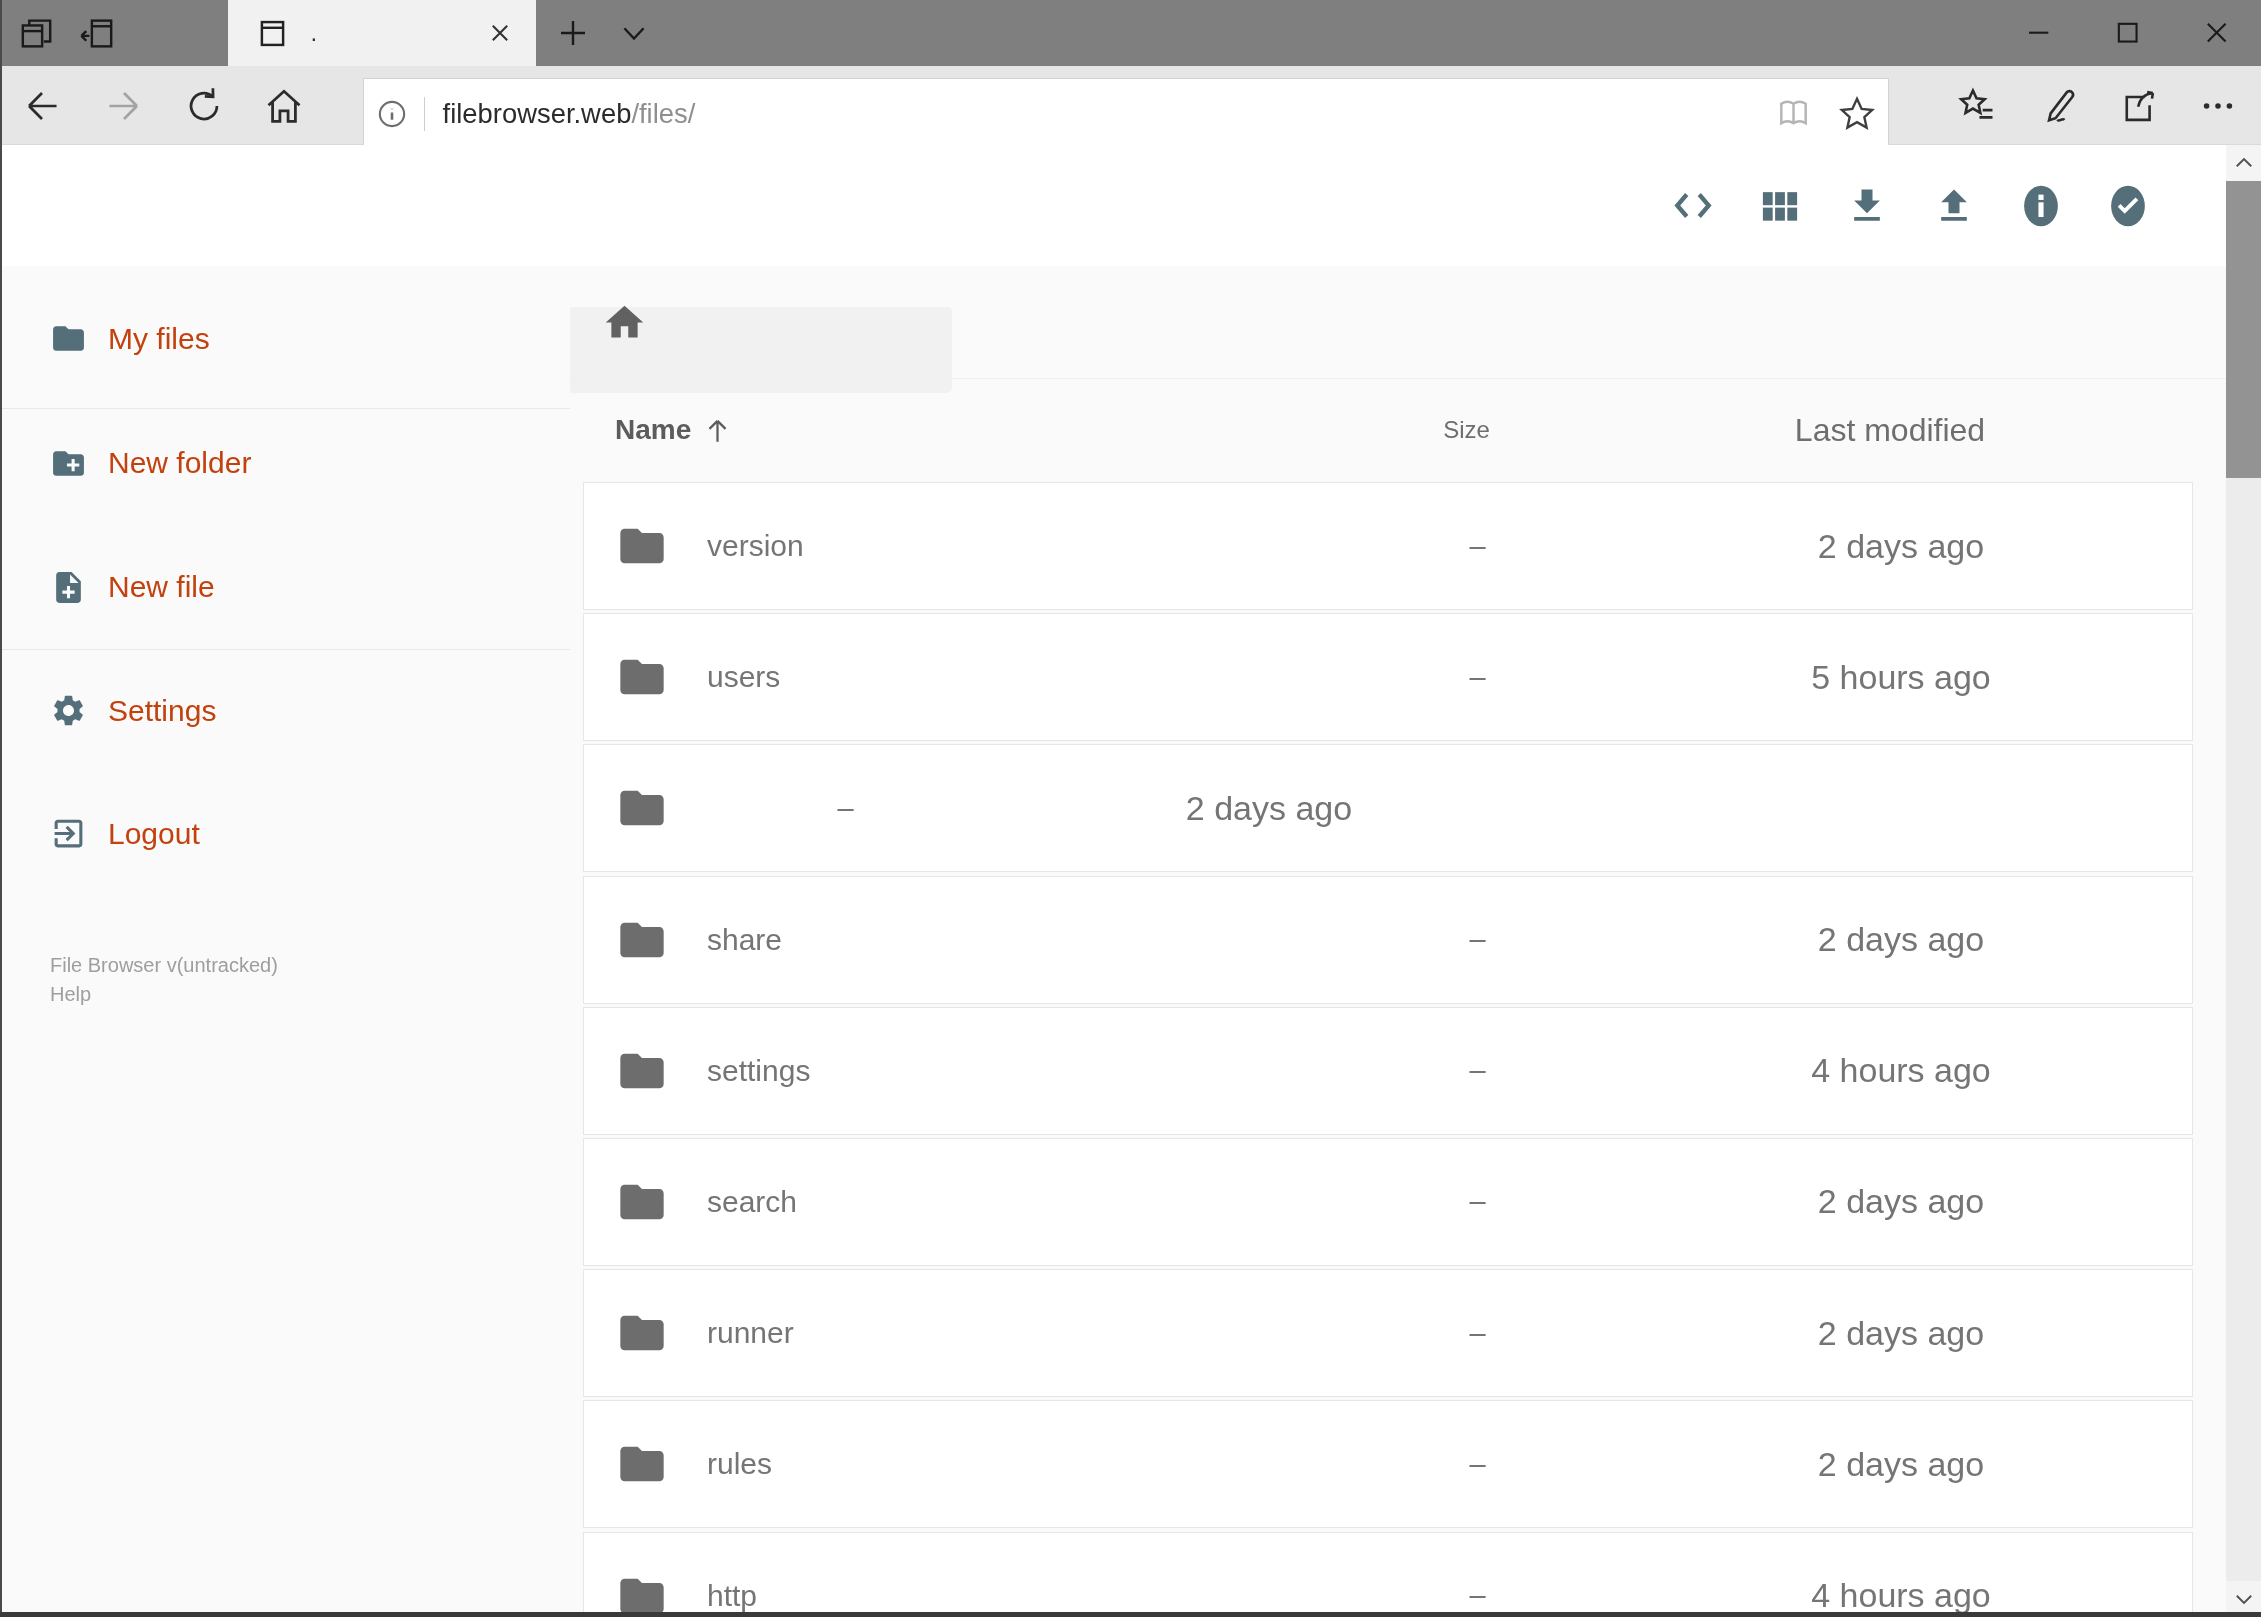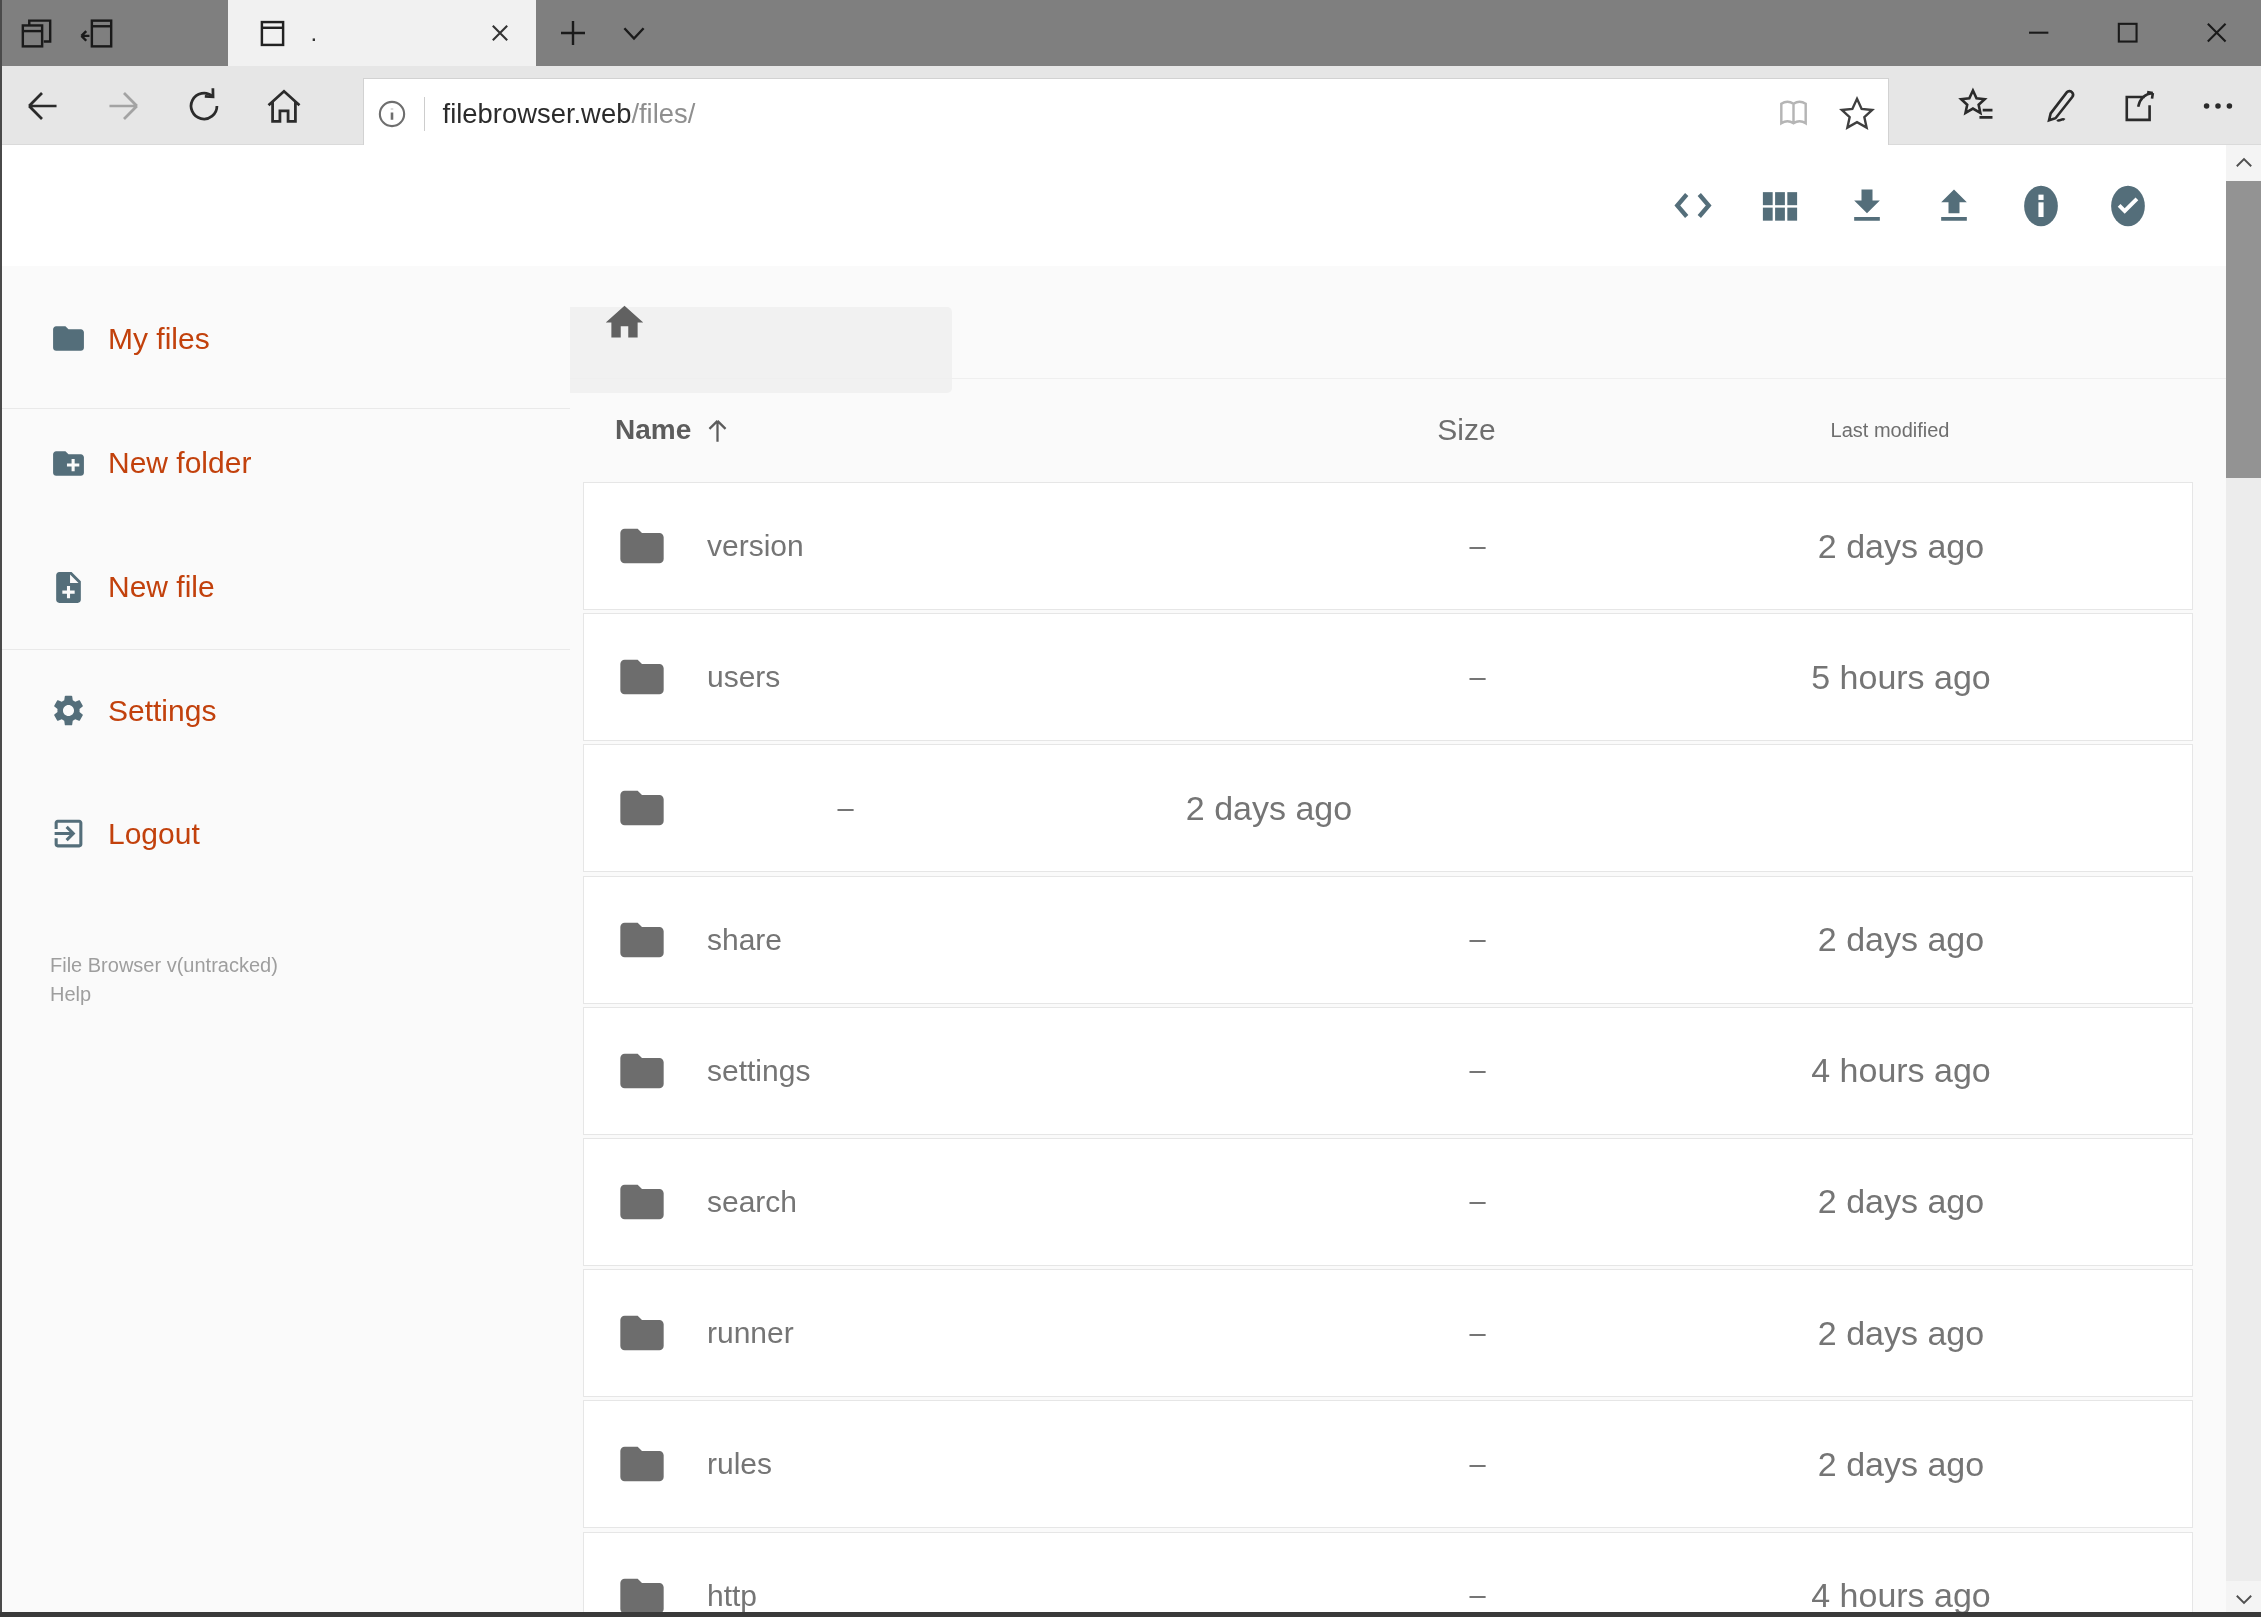"Size" .listhead .h-size { font-size: 30px -> 24px }
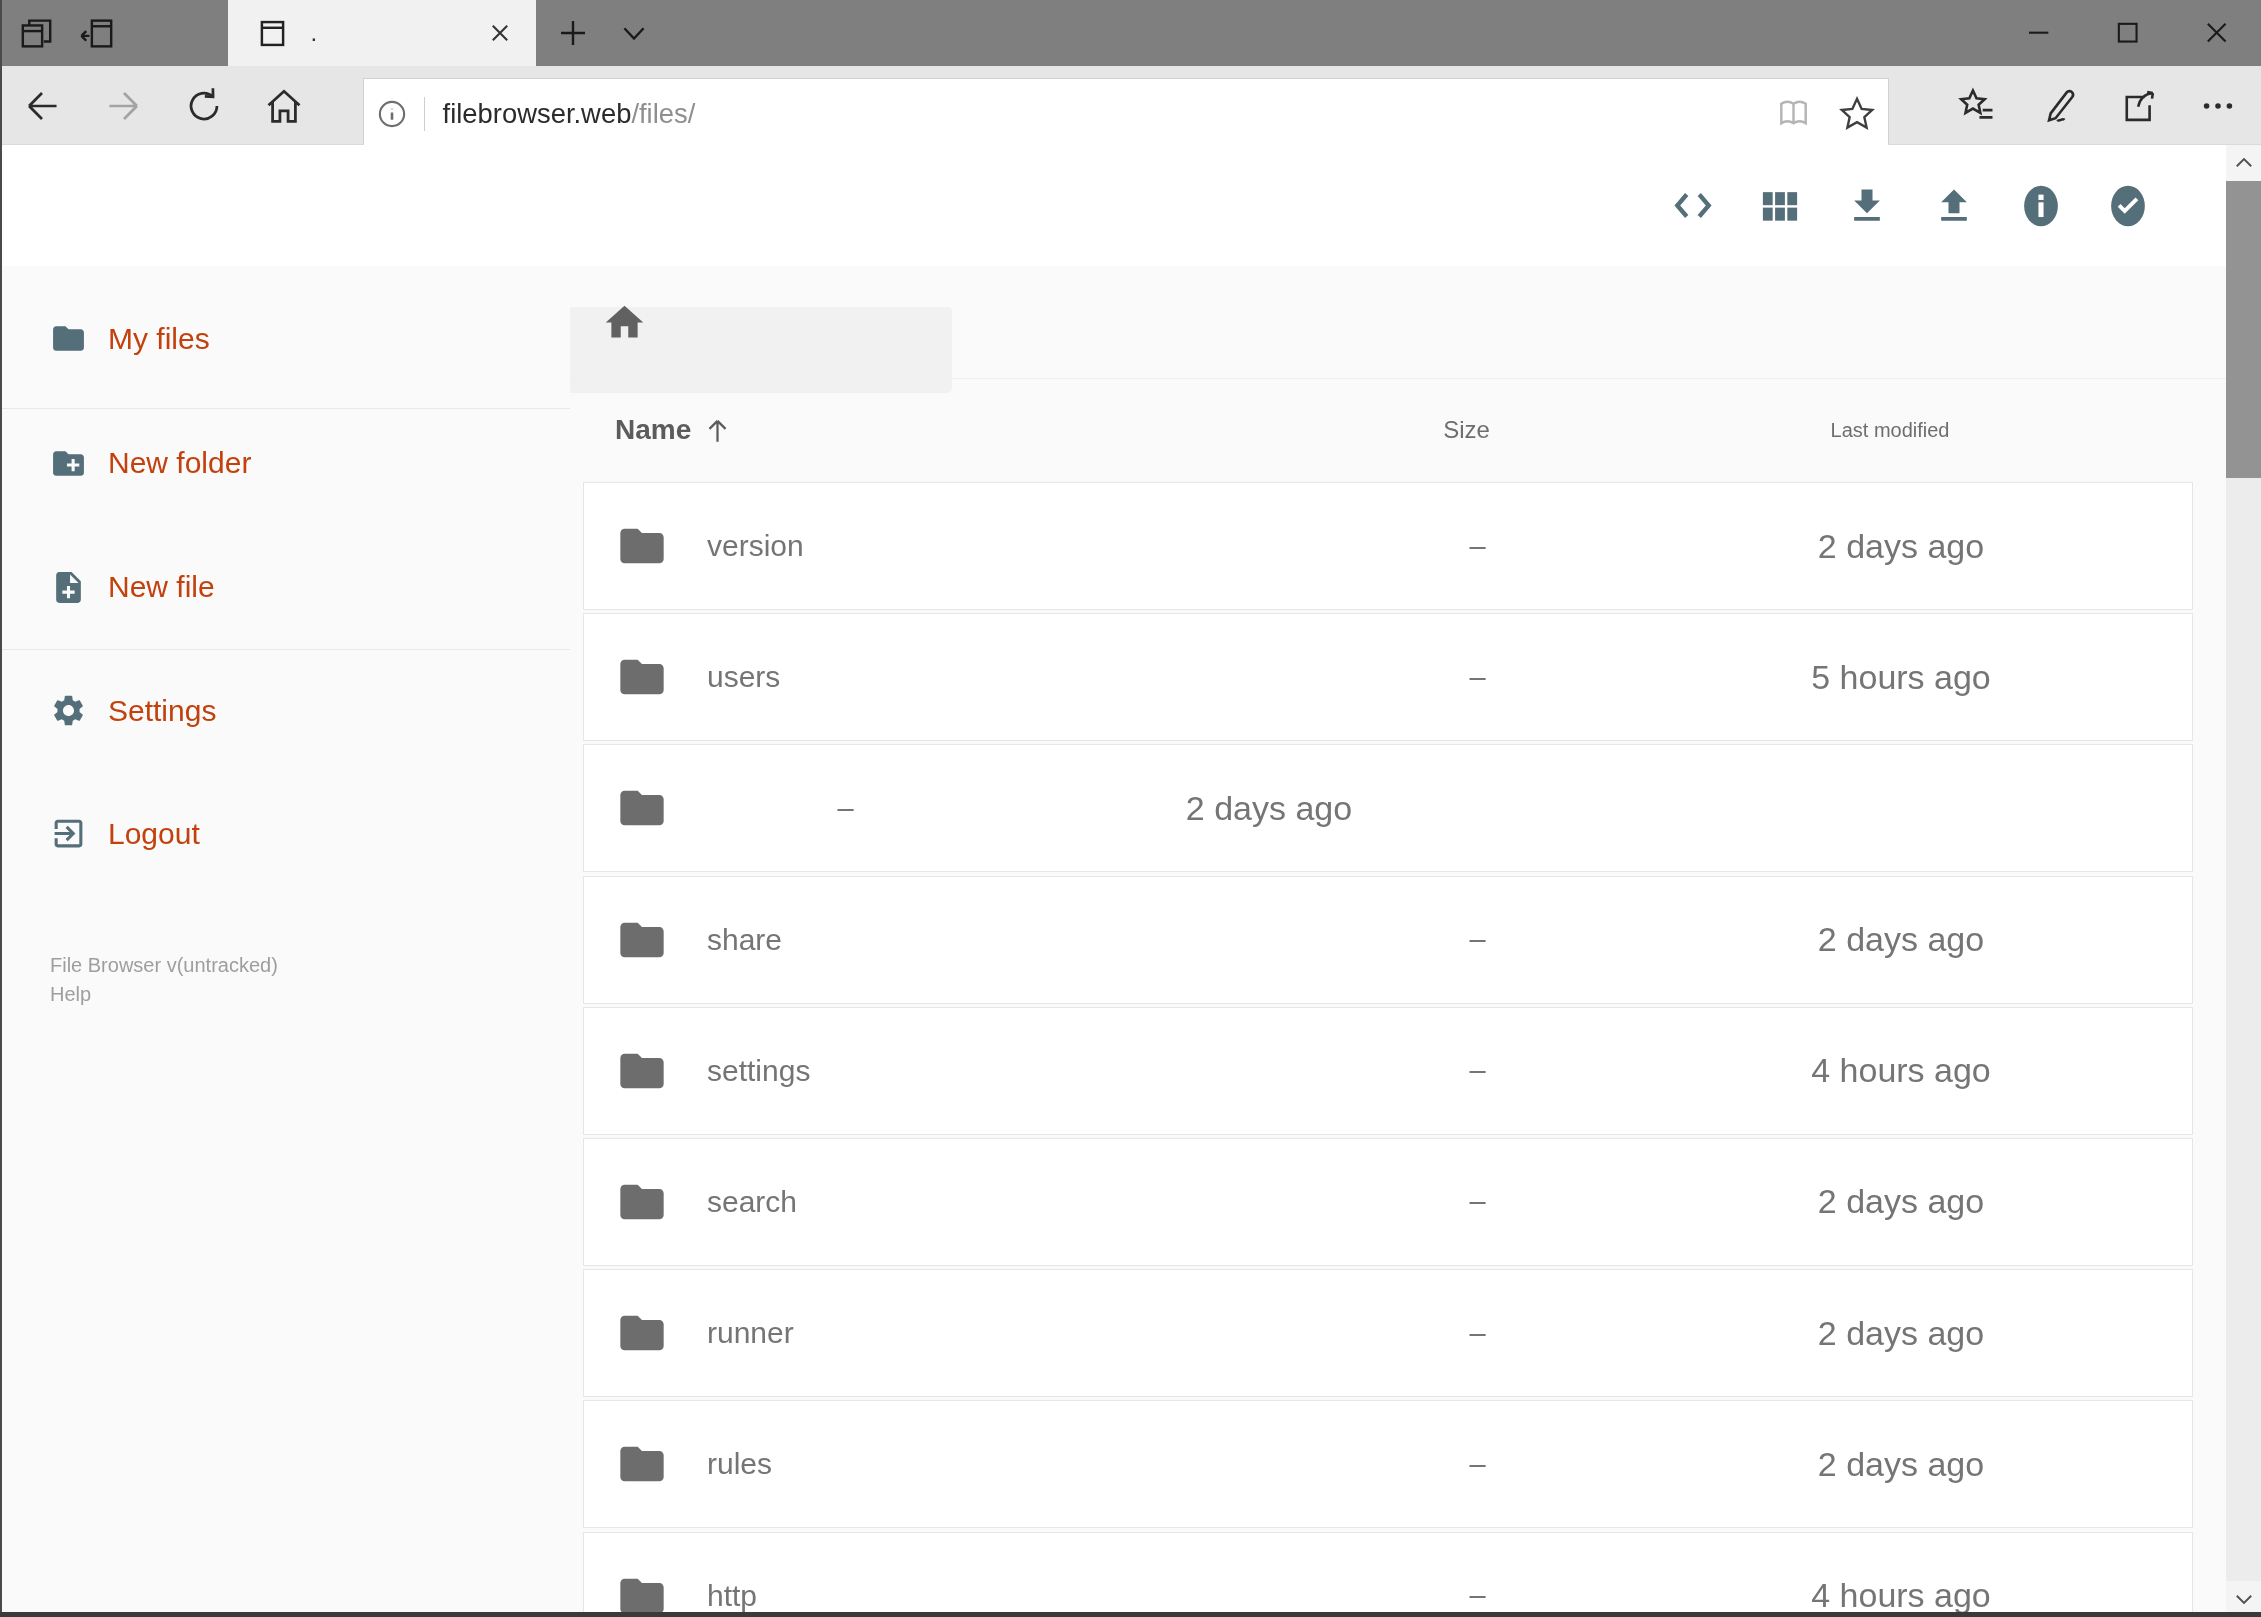"Last modified" .listhead .h-mod { font-size: 20px -> 32px }
